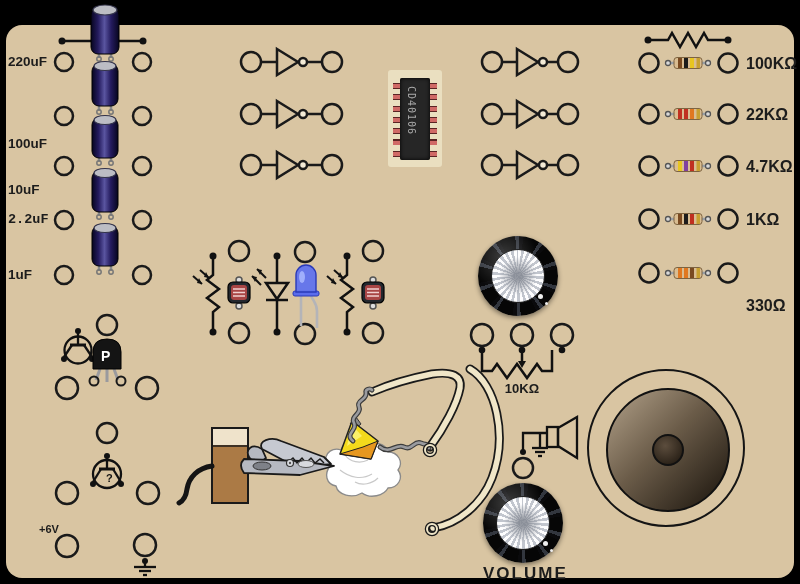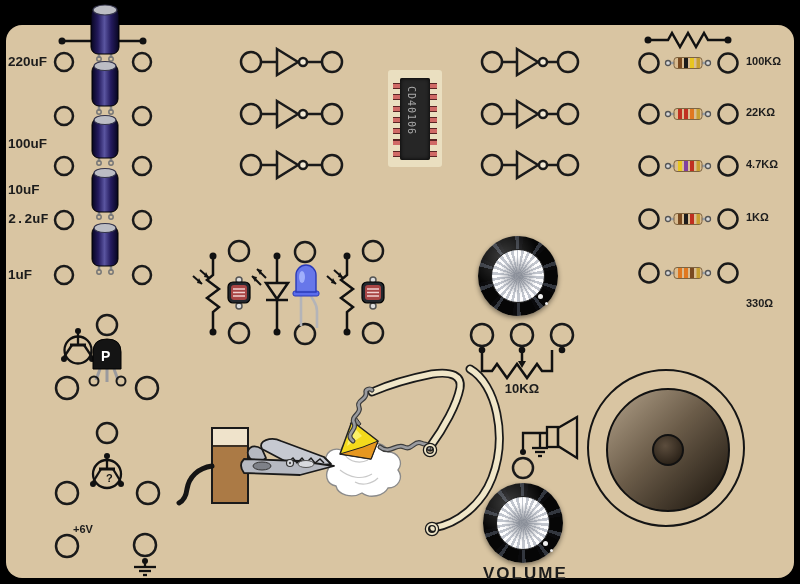"100KΩ" .res-lbl { font-size: 11px -> 16px }
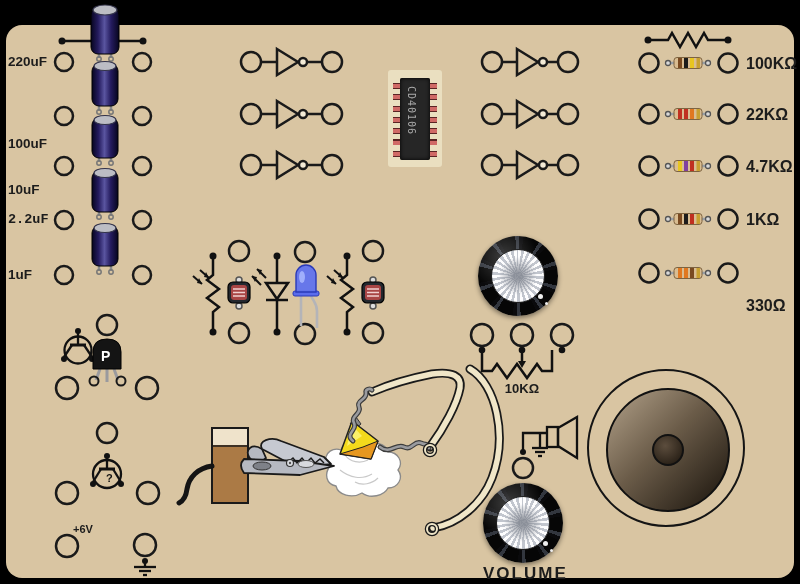"+6V" div.lbl { left: 66px -> 32px }
